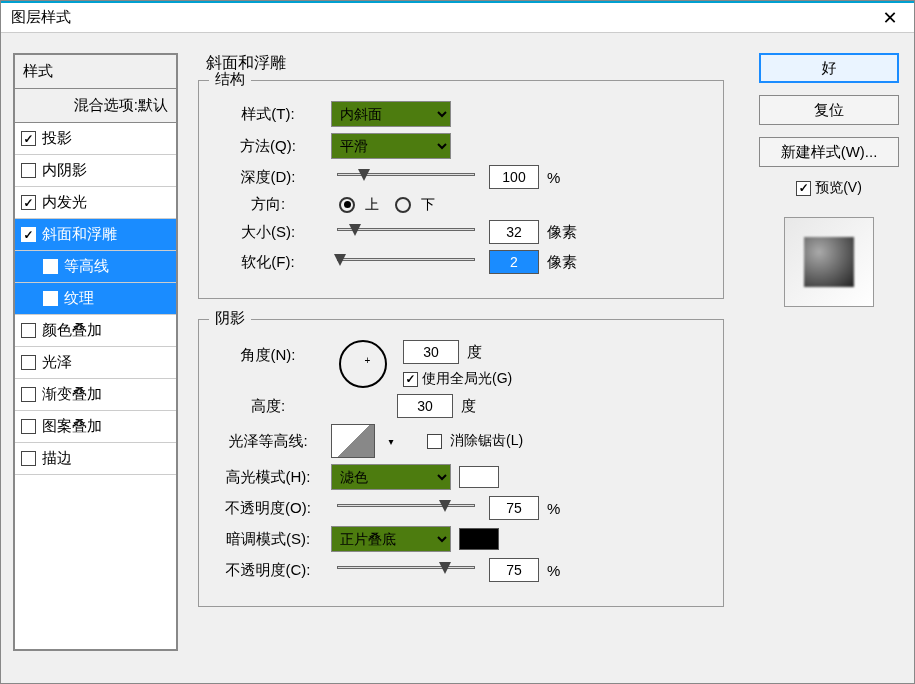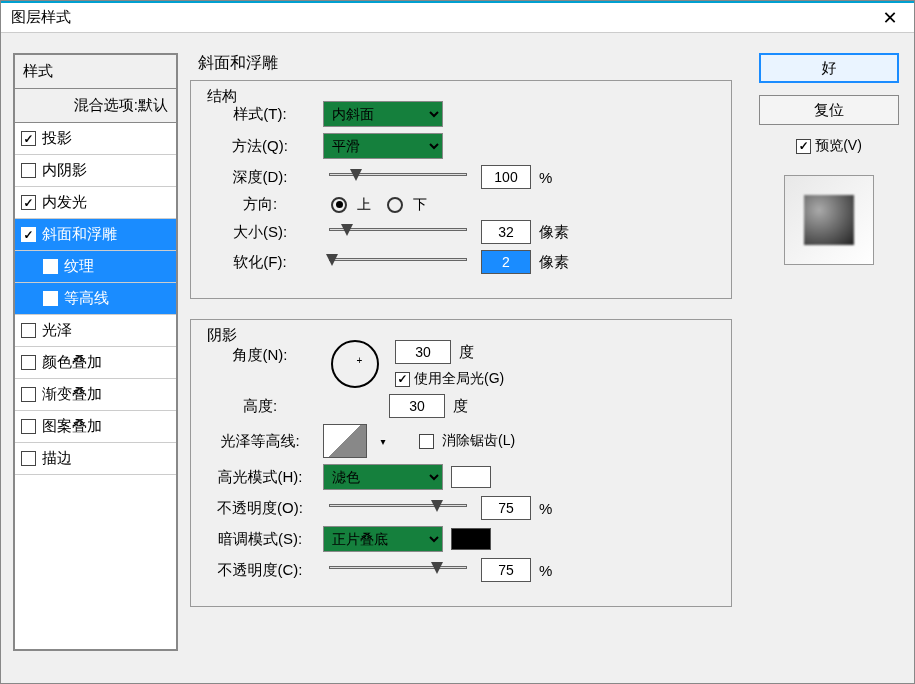"样式" .content { gap: 12px -> 20px }
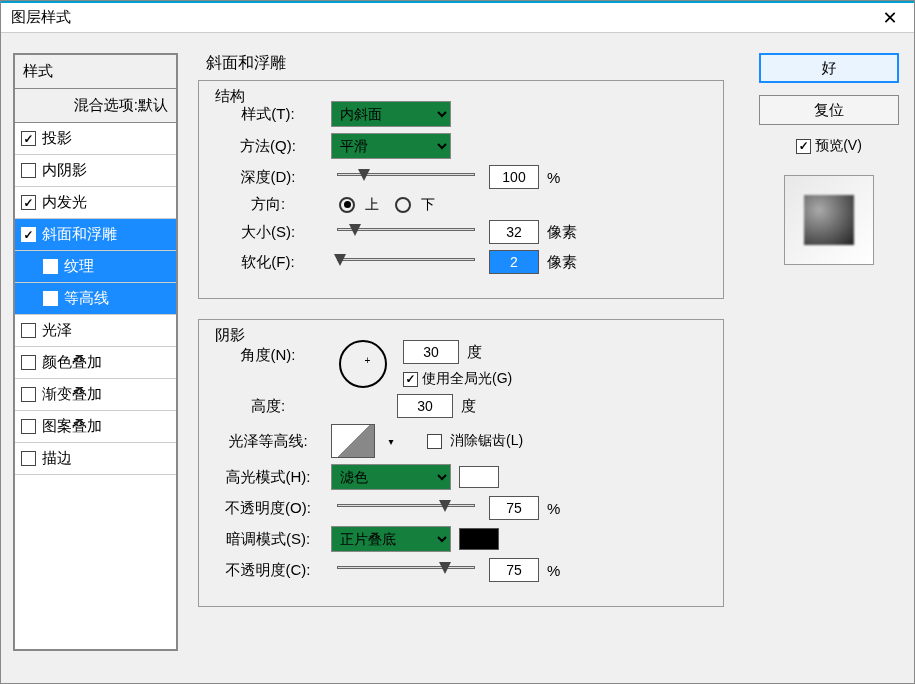"结构" .group-title { margin-top: 17px -> none }
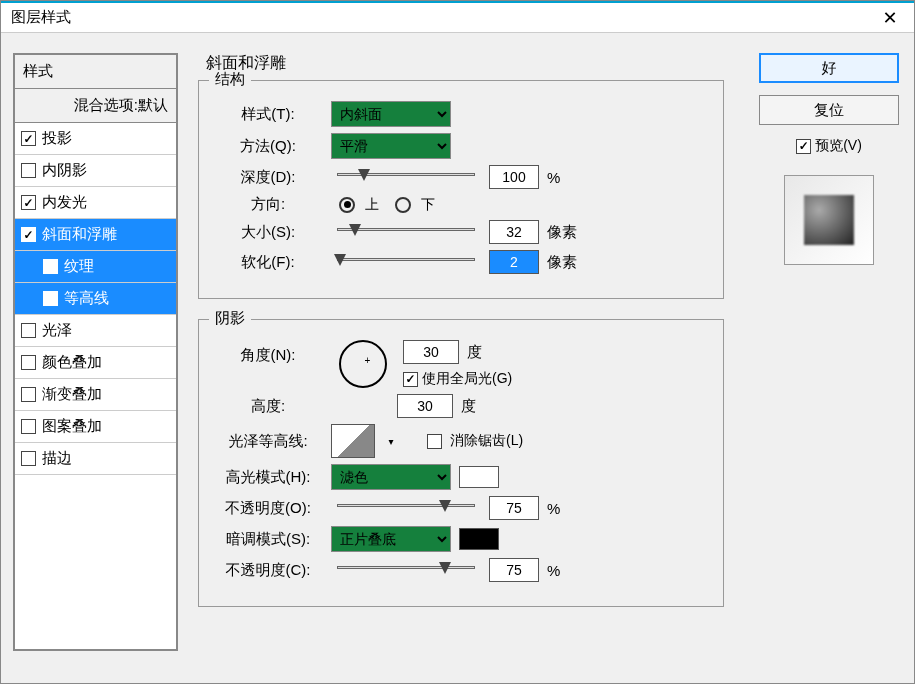"内斜面" select.fld { background: #15803d -> #4d7c0f }
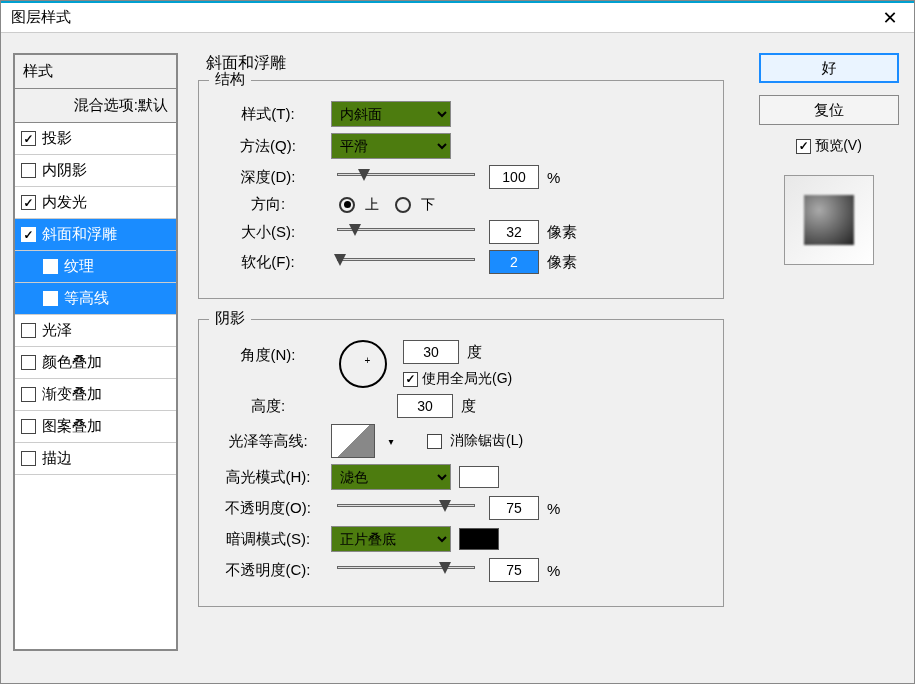"新建样式(W)..." div.btn { html: none -> <div>新建样式(W)...</div> }
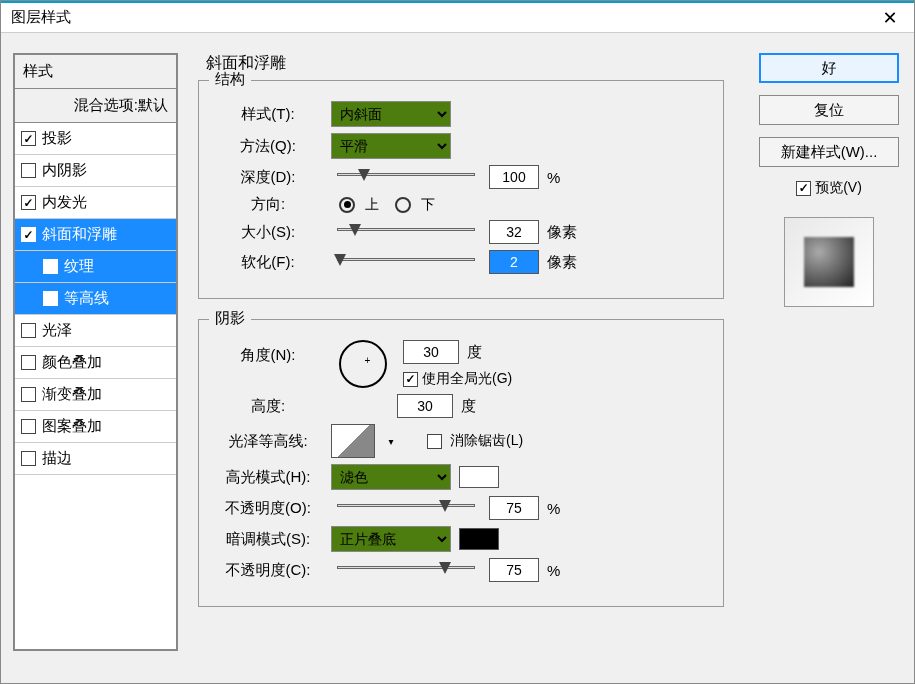"纹理" div.style-row { order: before "等高线" -> after "等高线" }
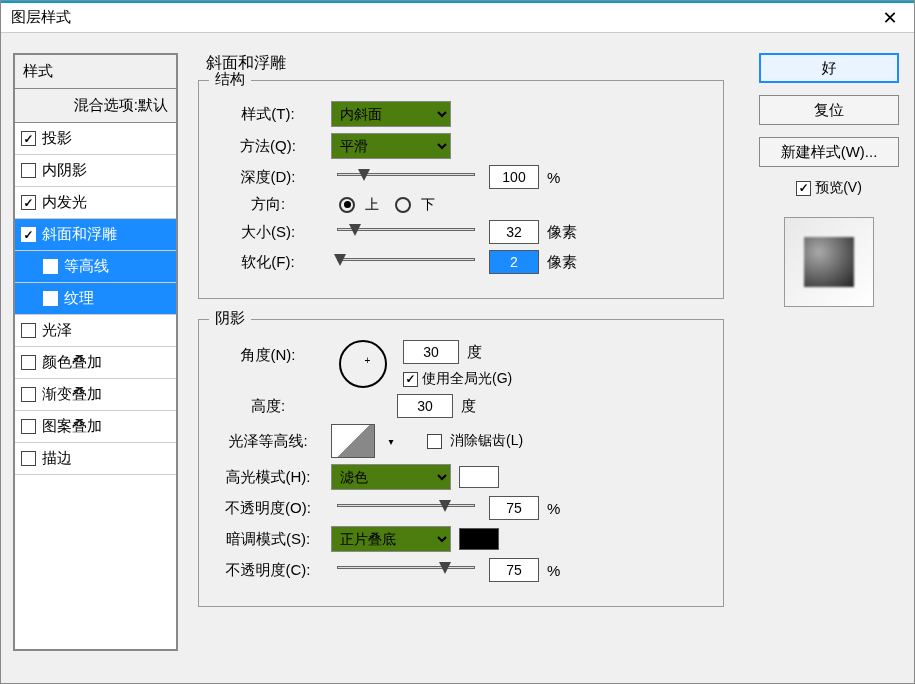"光泽" div.style-row { order: before "颜色叠加" -> after "颜色叠加" }
